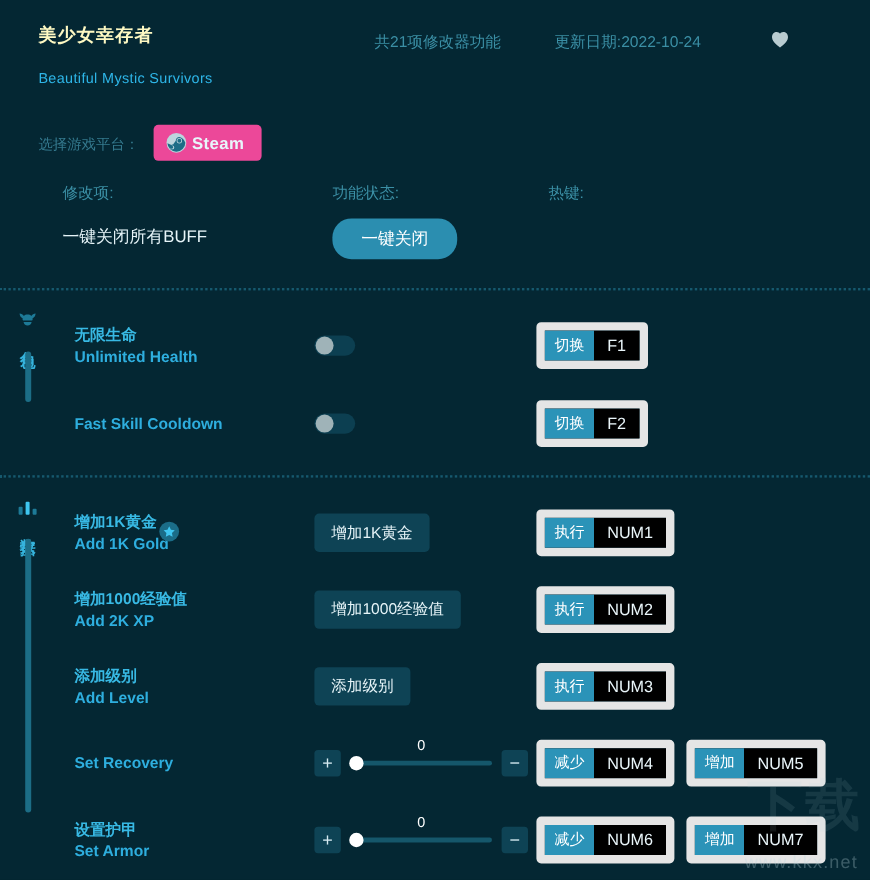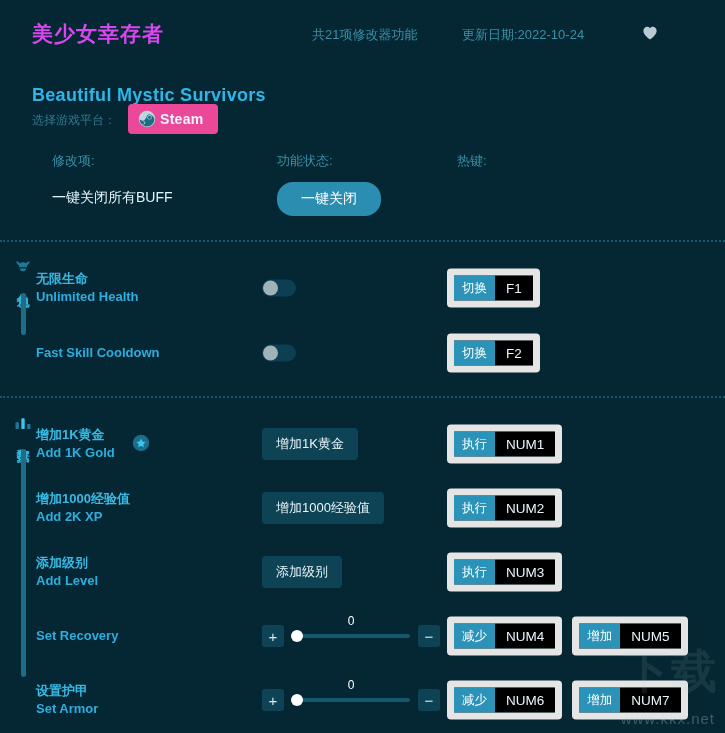"美少女幸存者" .title-cn { color: #d946ef -> #fef9c3; font-size: 21px -> 15px }
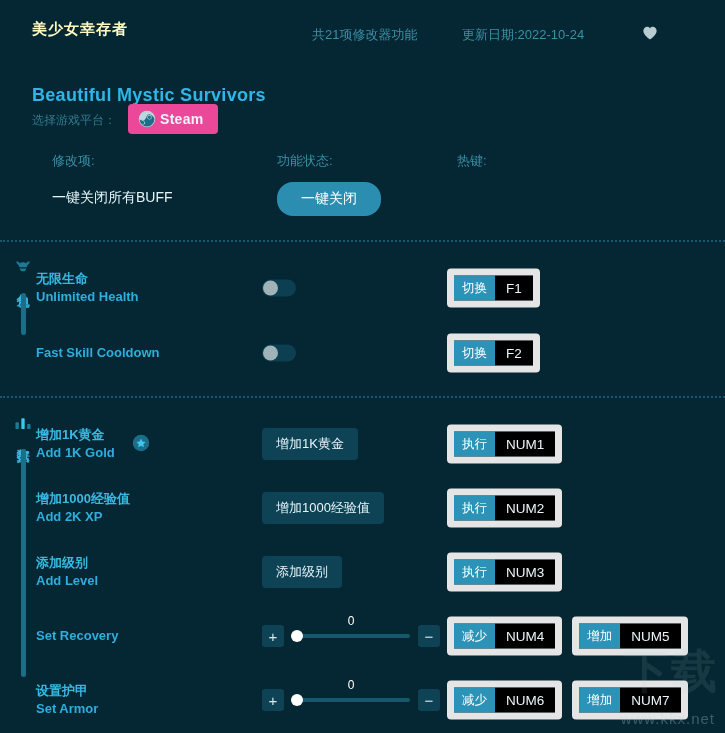"Beautiful Mystic Survivors" .title-en { font-size: 18px -> 12px; font-weight: bold -> normal; margin-top: 27px -> none }
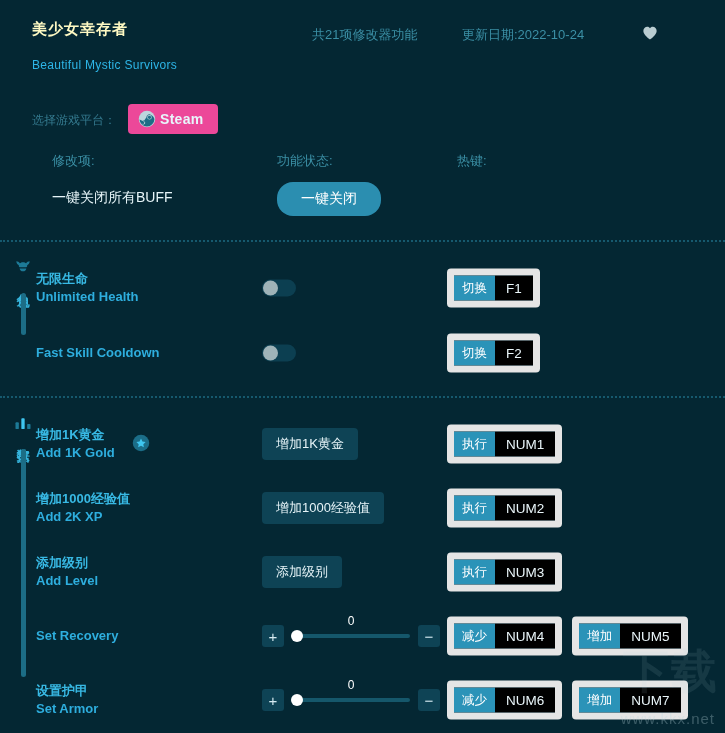"无限生命" .frow .labels { left: 36px -> 62px }
